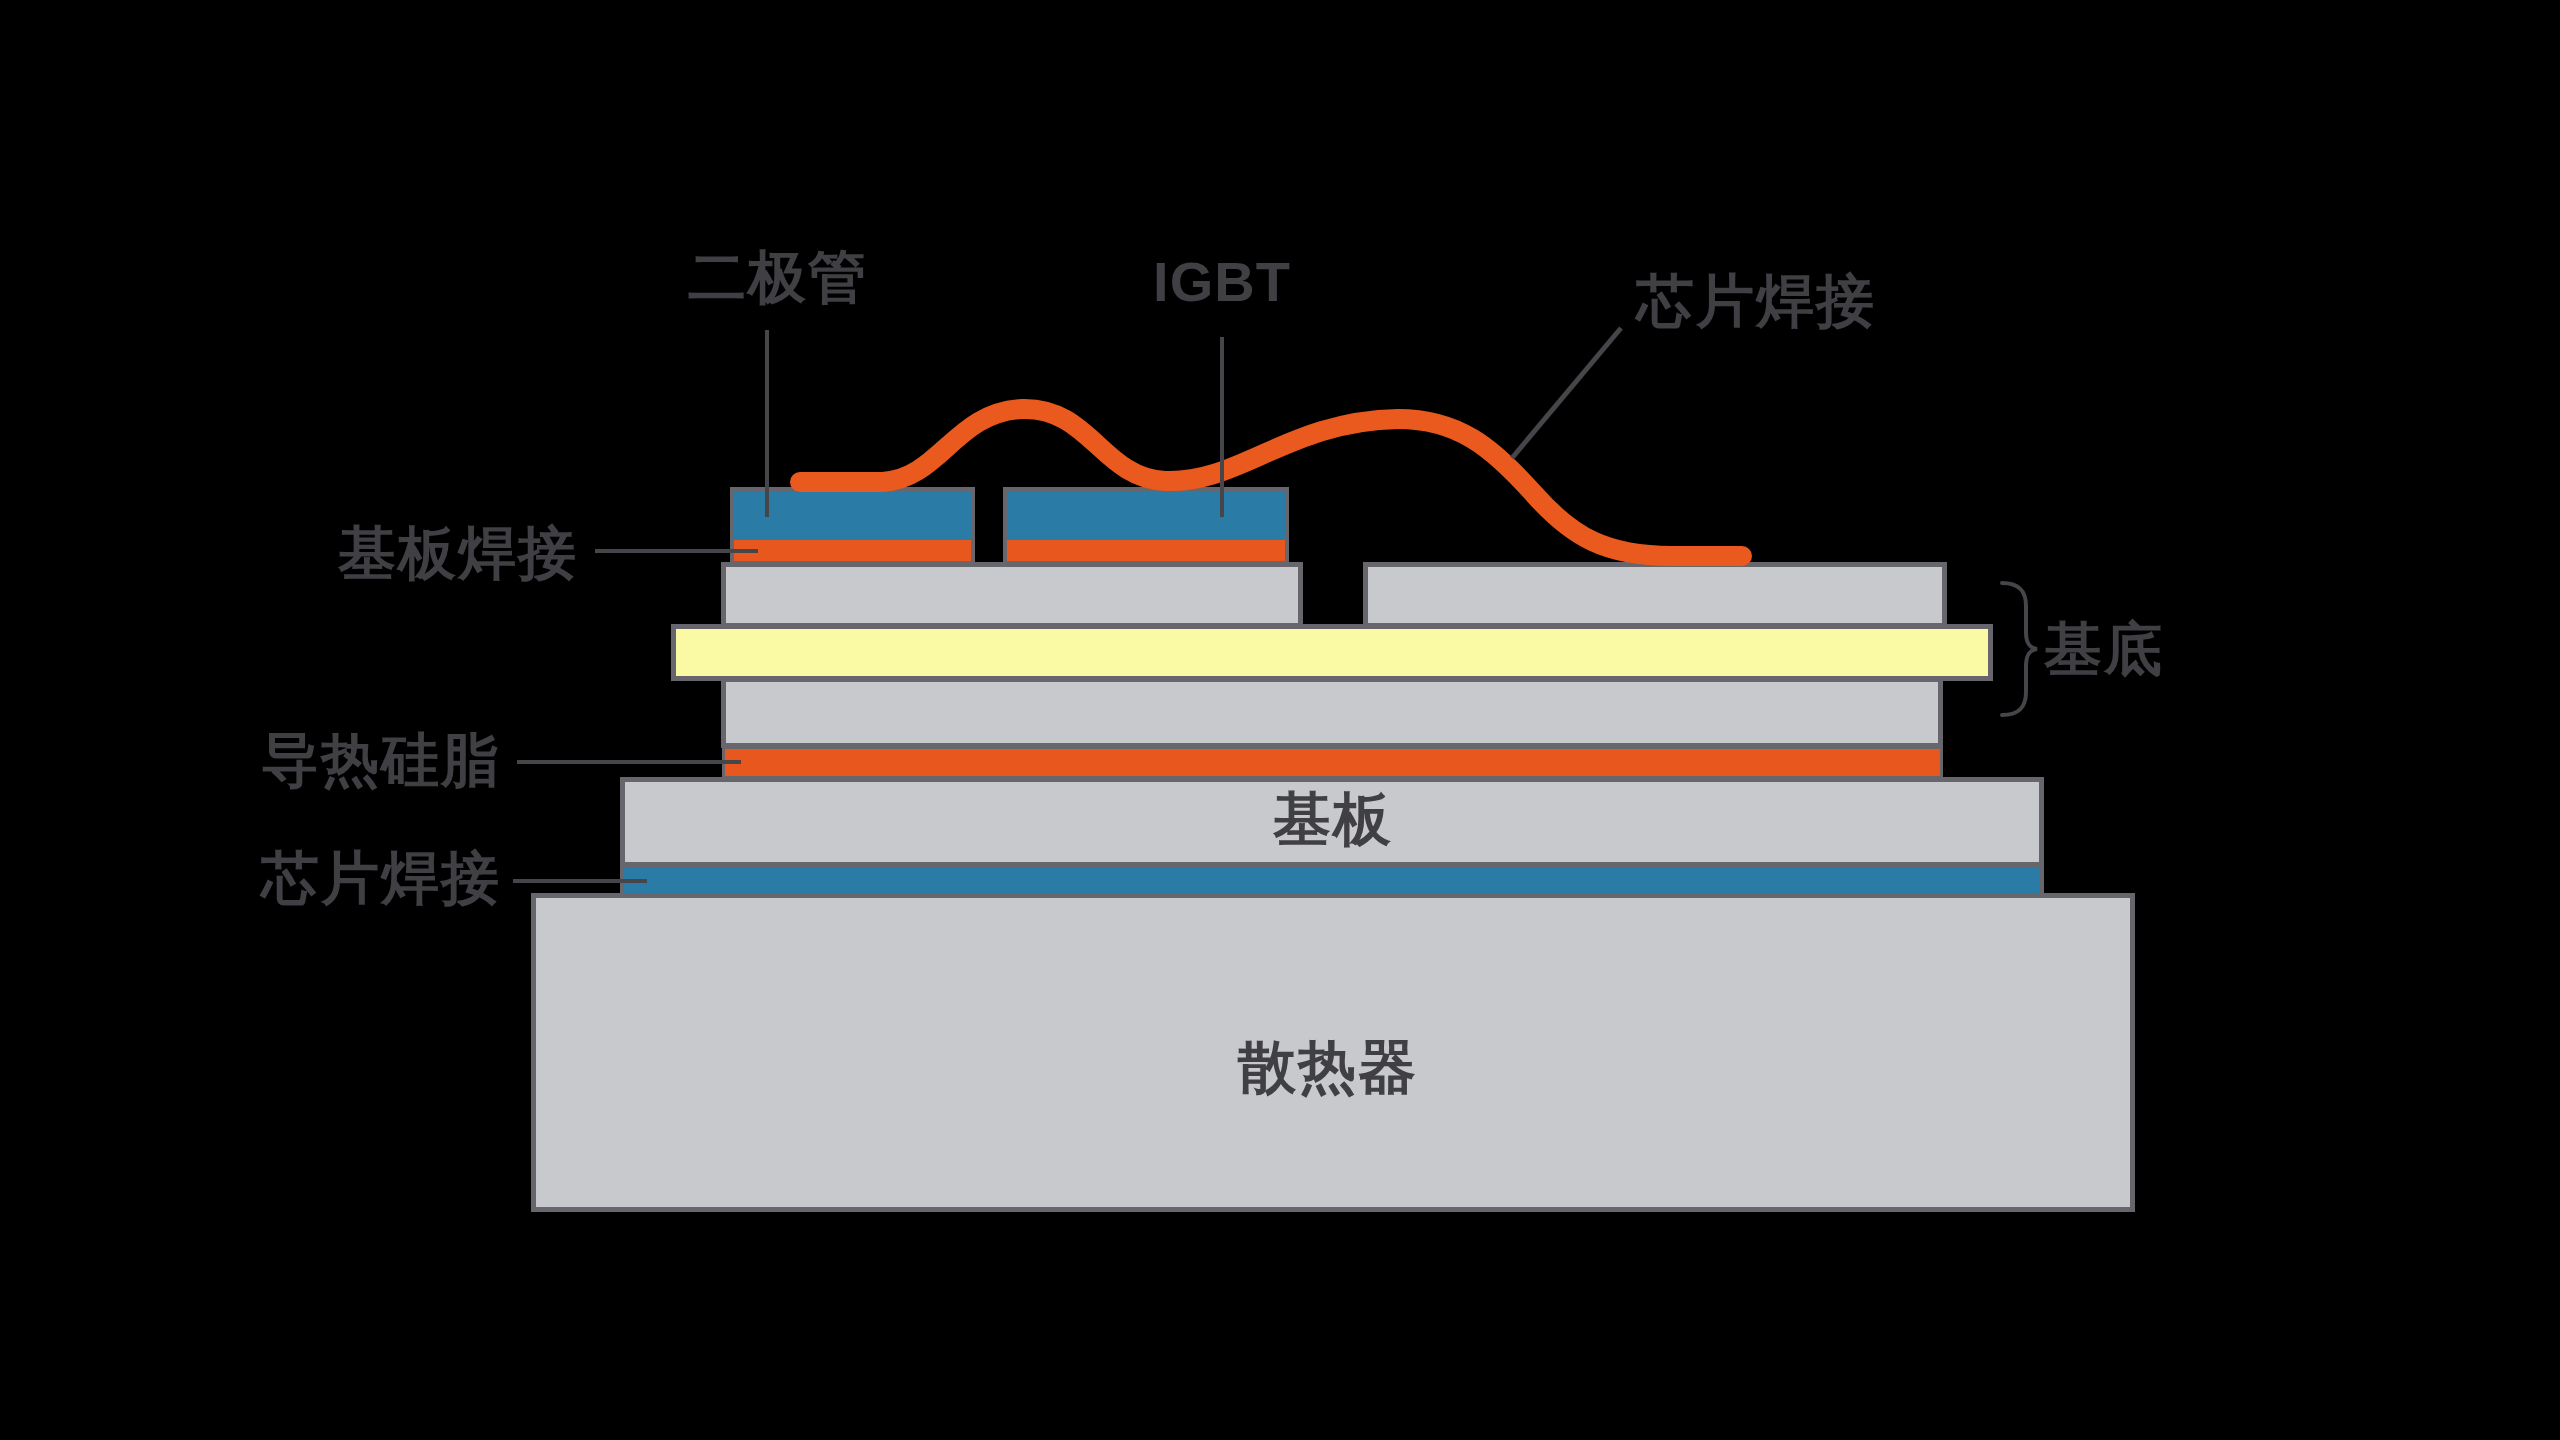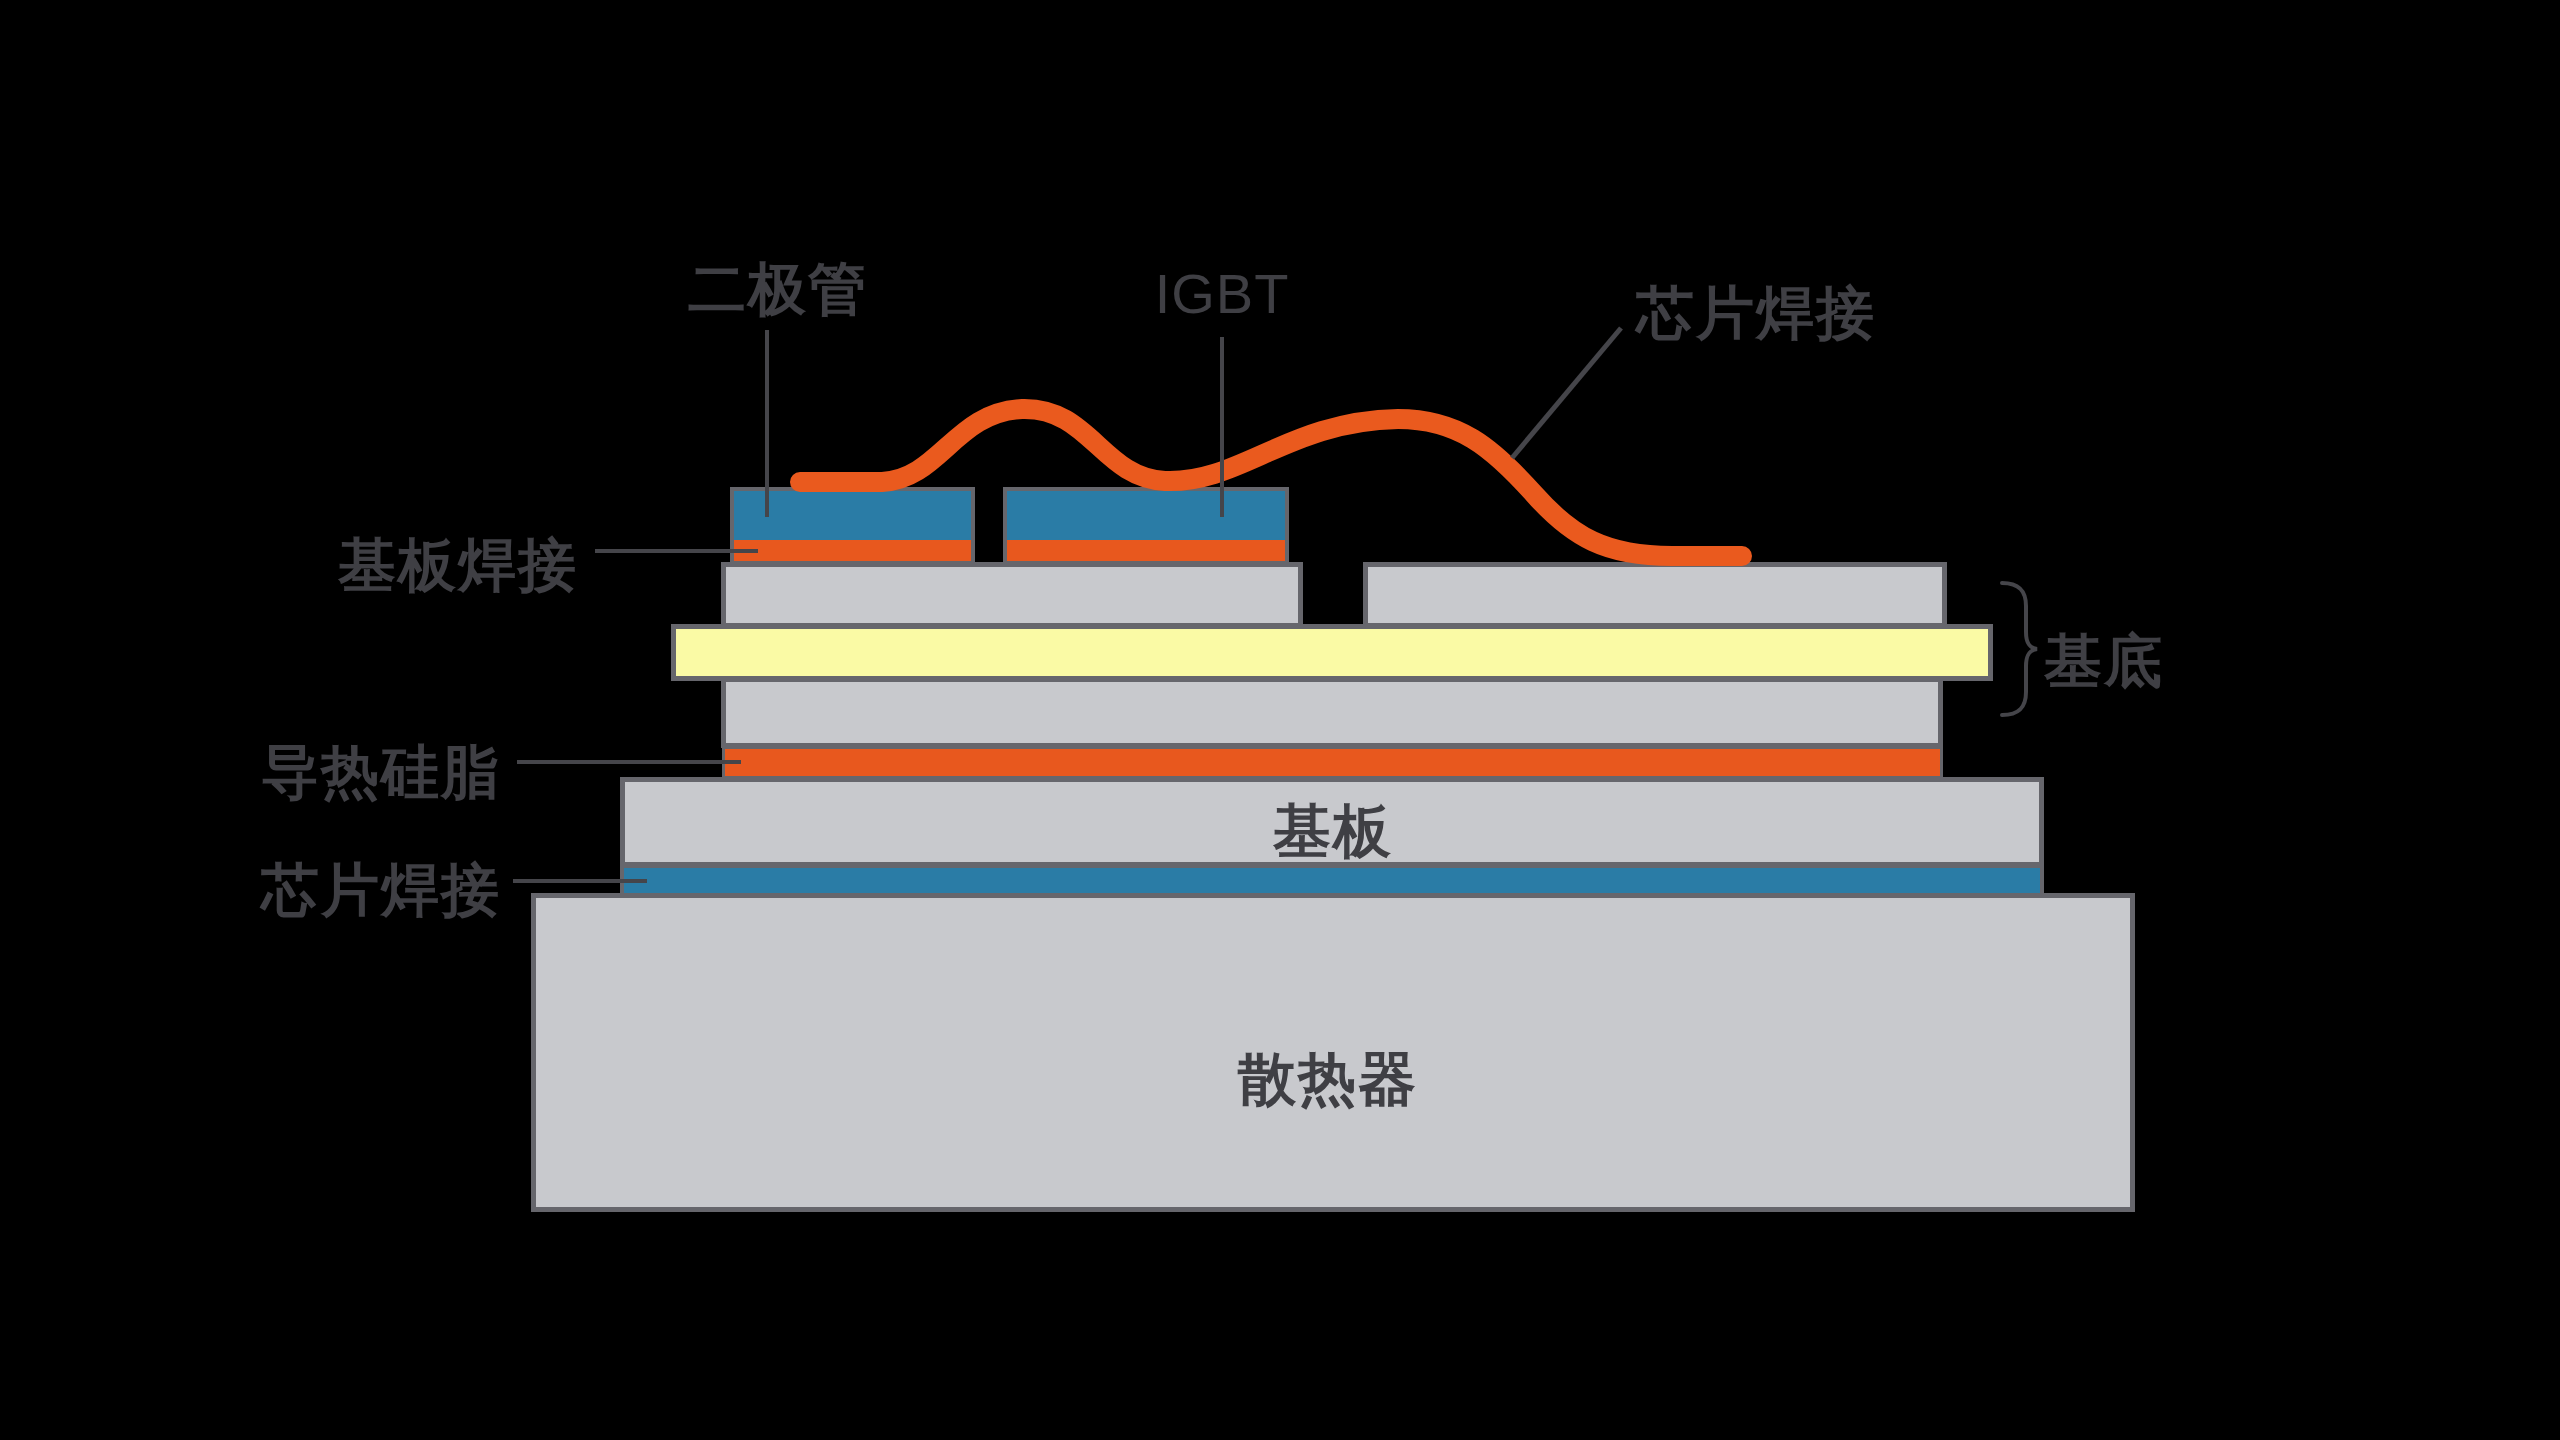"二极管" .lbl { margin-top: 12px -> none }
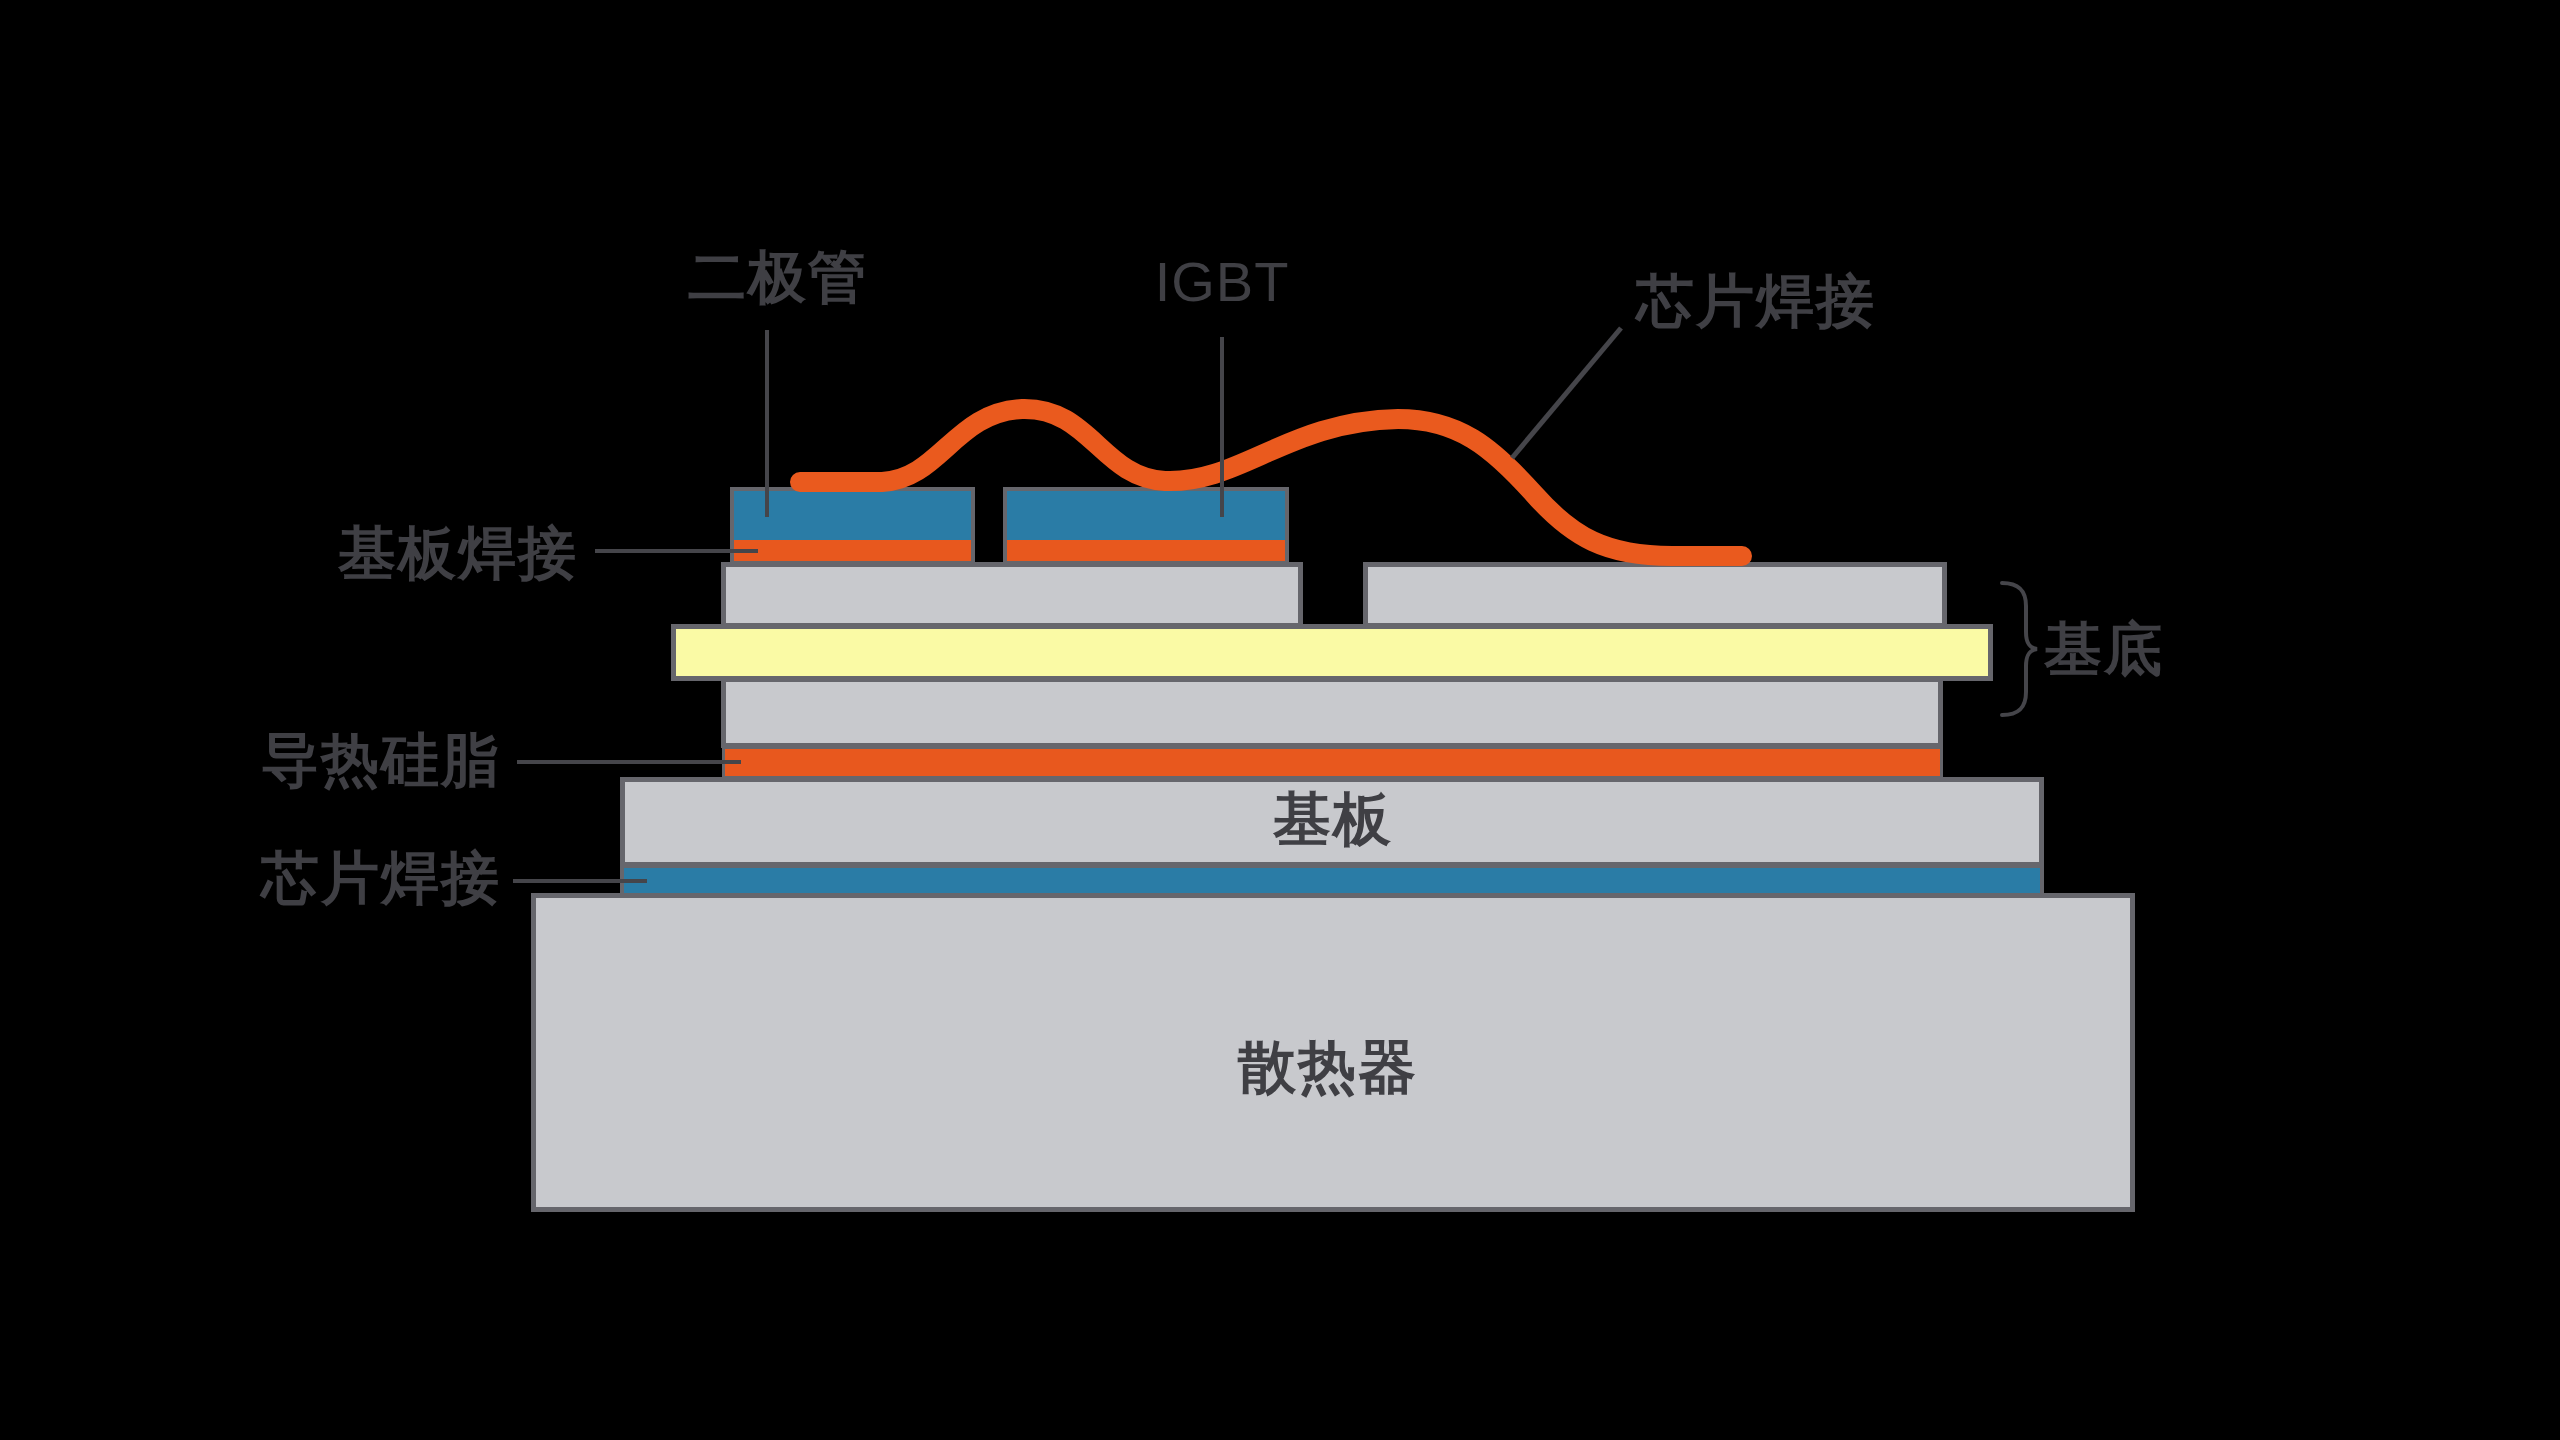"IGBT" div.lbl { font-weight: none -> bold }
